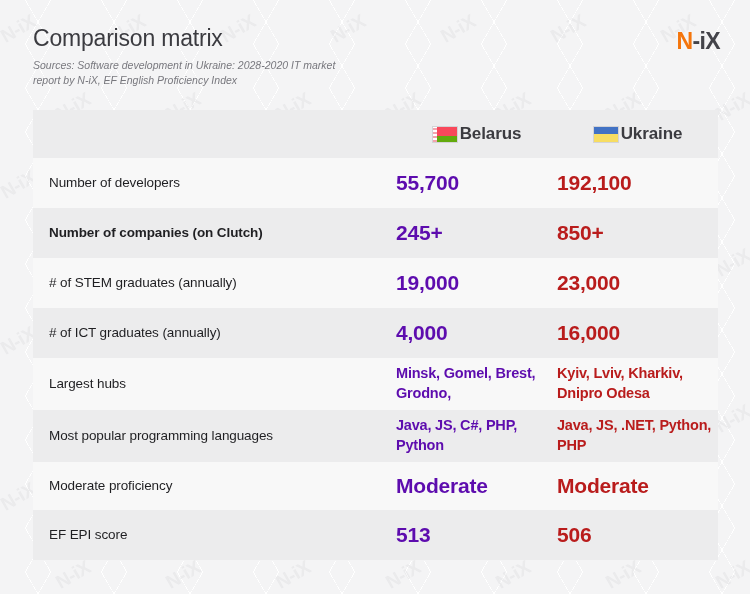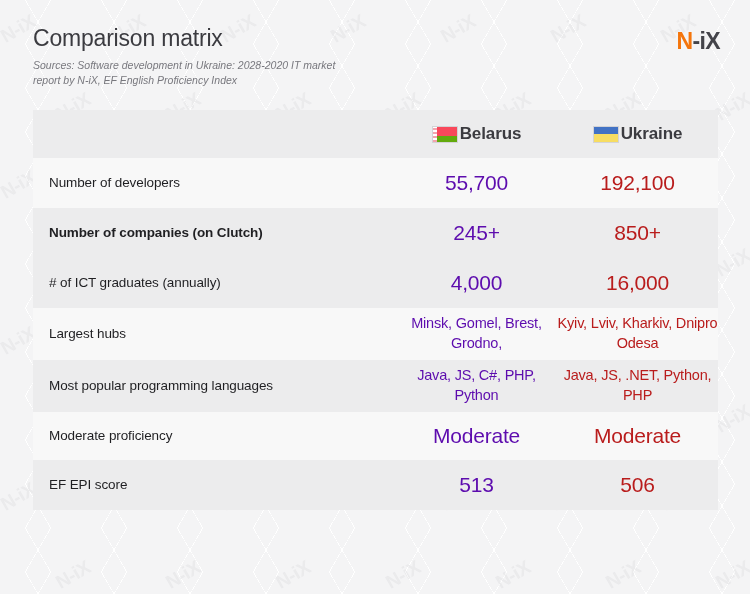"55,700" .val { font-weight: normal -> bold; text-align: center -> none }
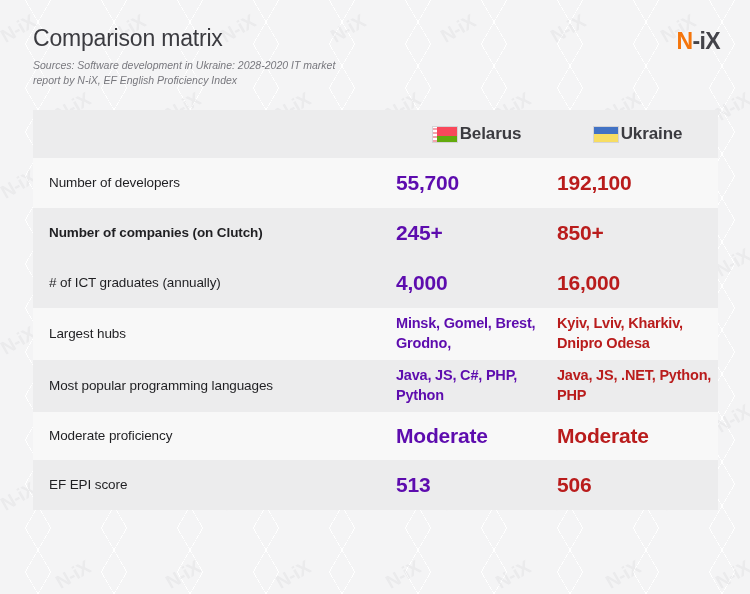"# of STEM graduates (annually)" tr.plain { html: none -> <tr> <td> <div># of STEM graduates (annually)</div> </td> <td> <div>19,000</div> </td> <td> <div>23,000</div> </td> </tr> }
